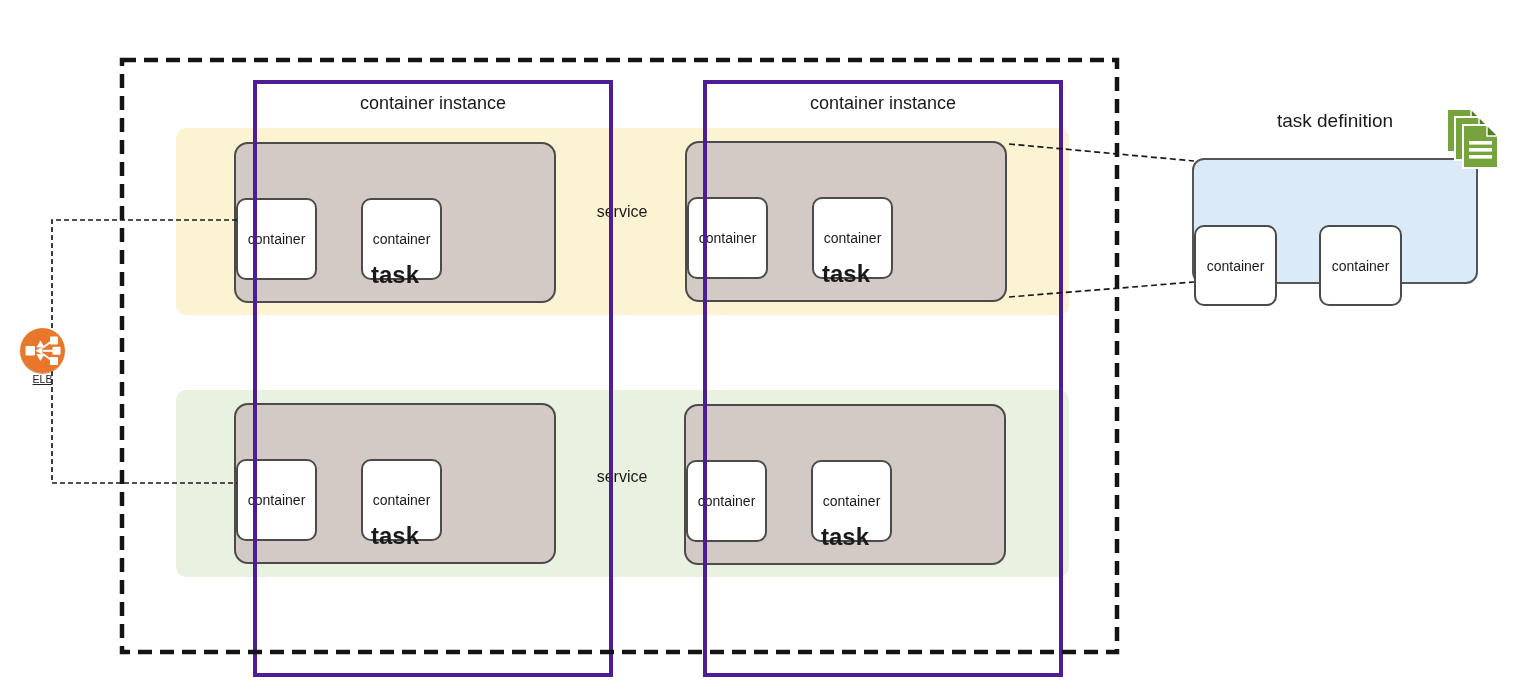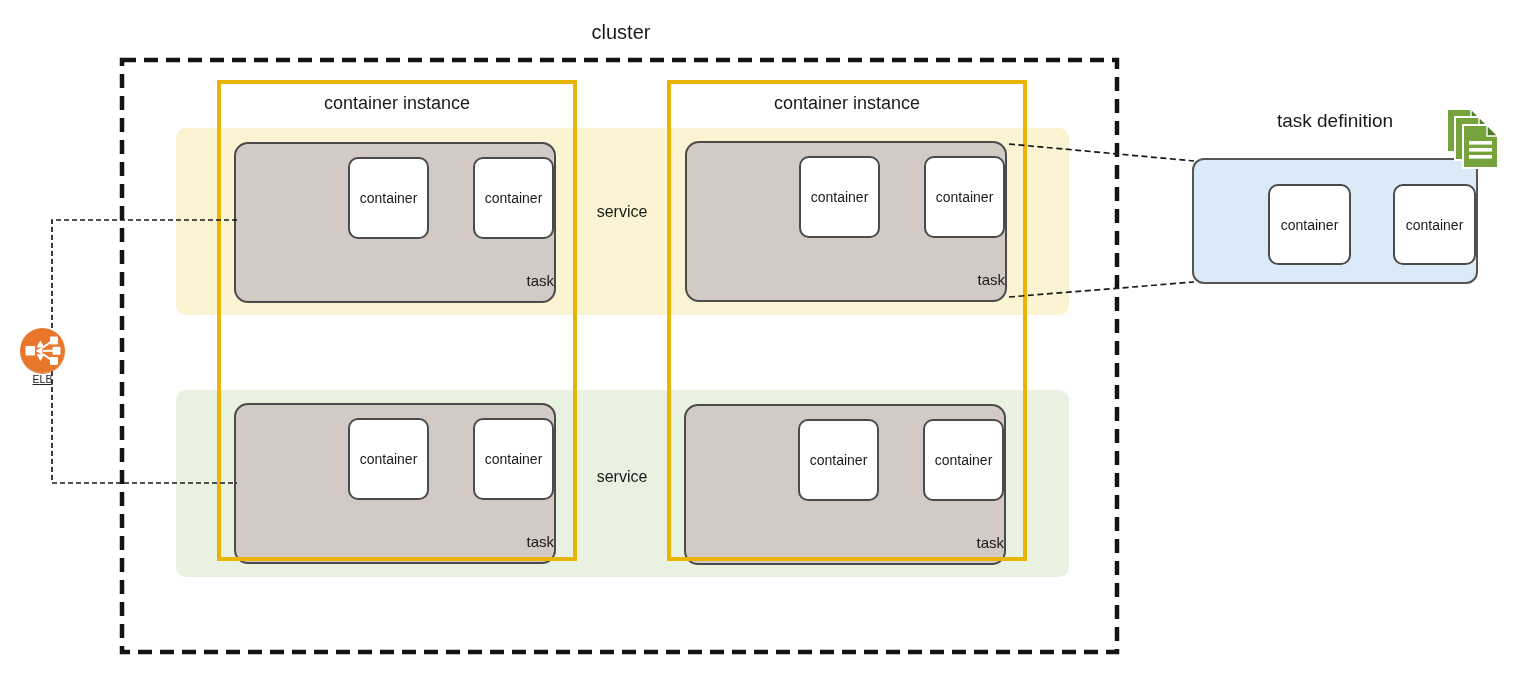"cluster" div.abs { html: <div>cluster</div> -> none }
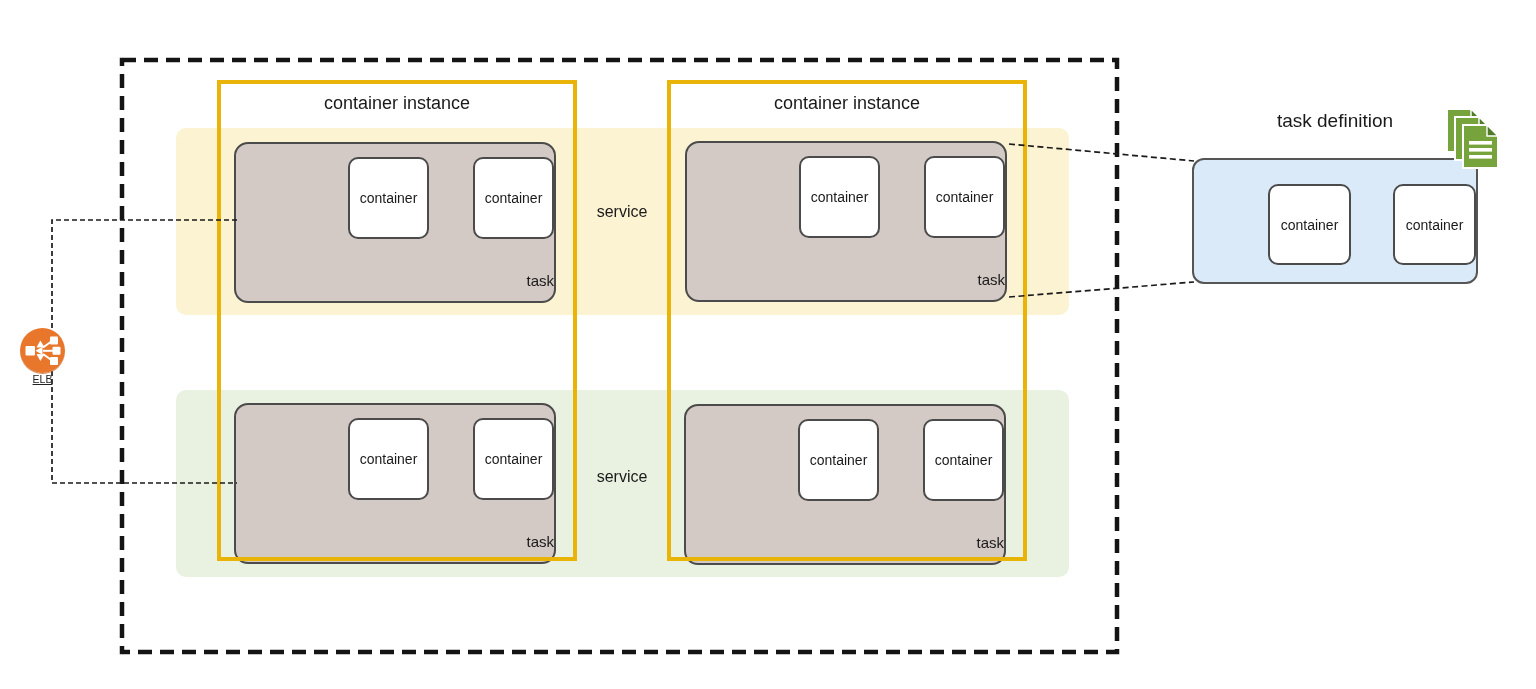"container instance" .instance { border: 4px solid #eab308 -> 4px solid #4c1d95; height: 481px -> 597px; margin-left: none -> 36px }
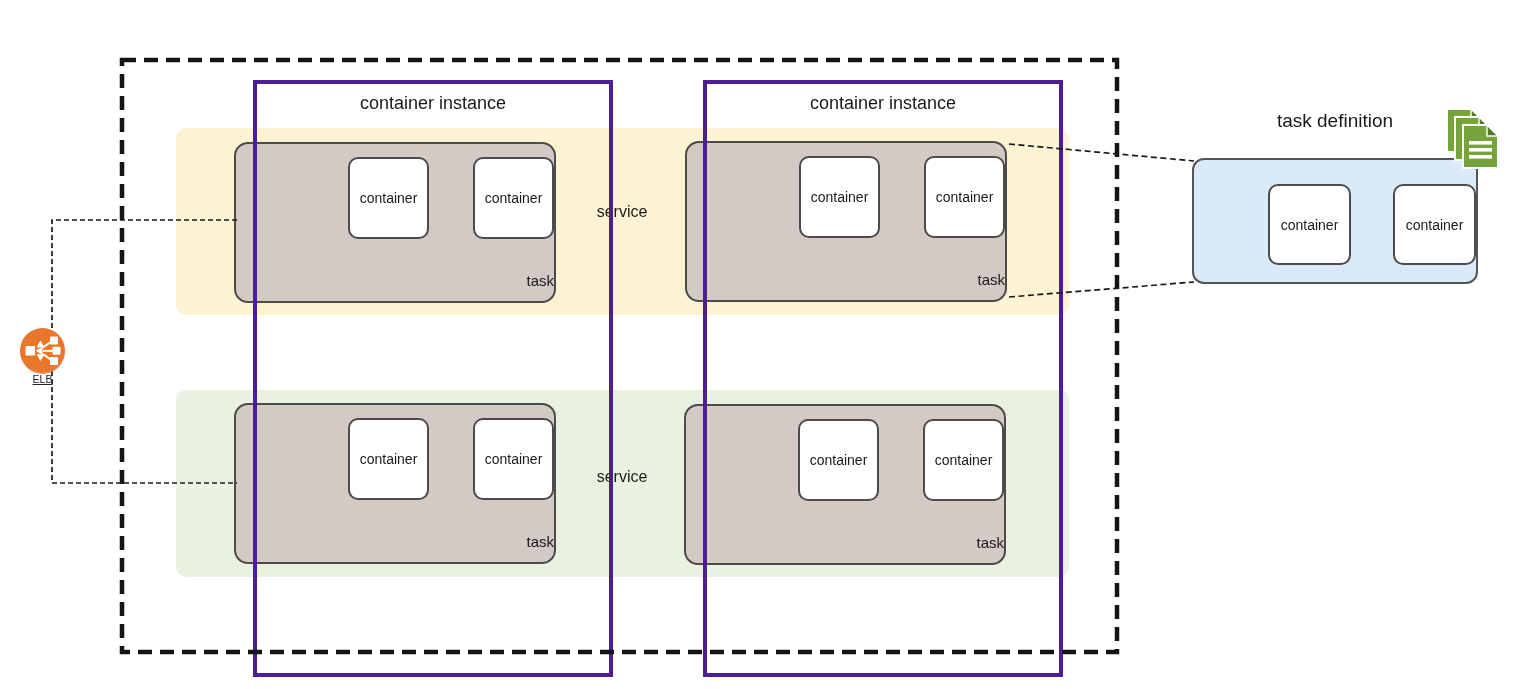"container" .containers { justify-content: flex-end -> flex-start; margin-top: none -> 41px }
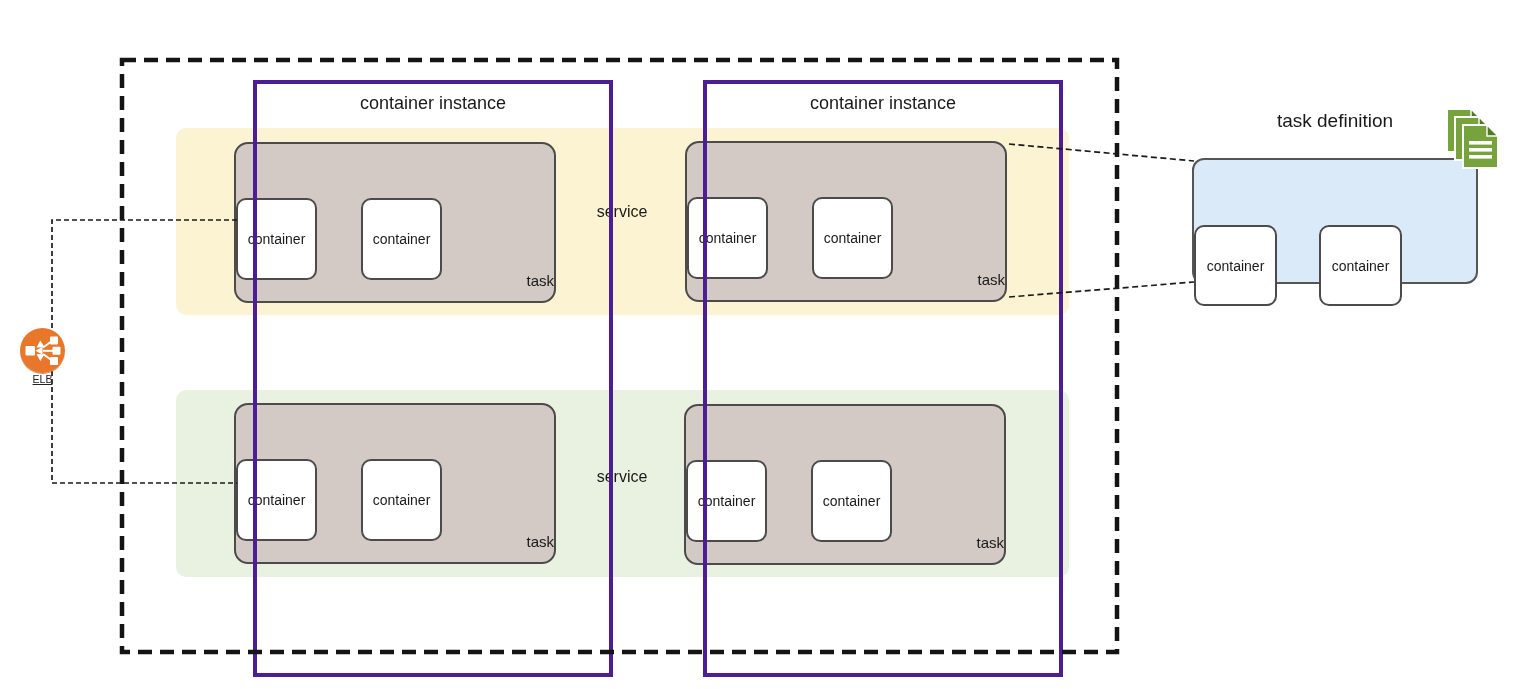"task" .task-label { font-size: 15px -> 24px; font-weight: none -> bold; text-align: right -> center }
